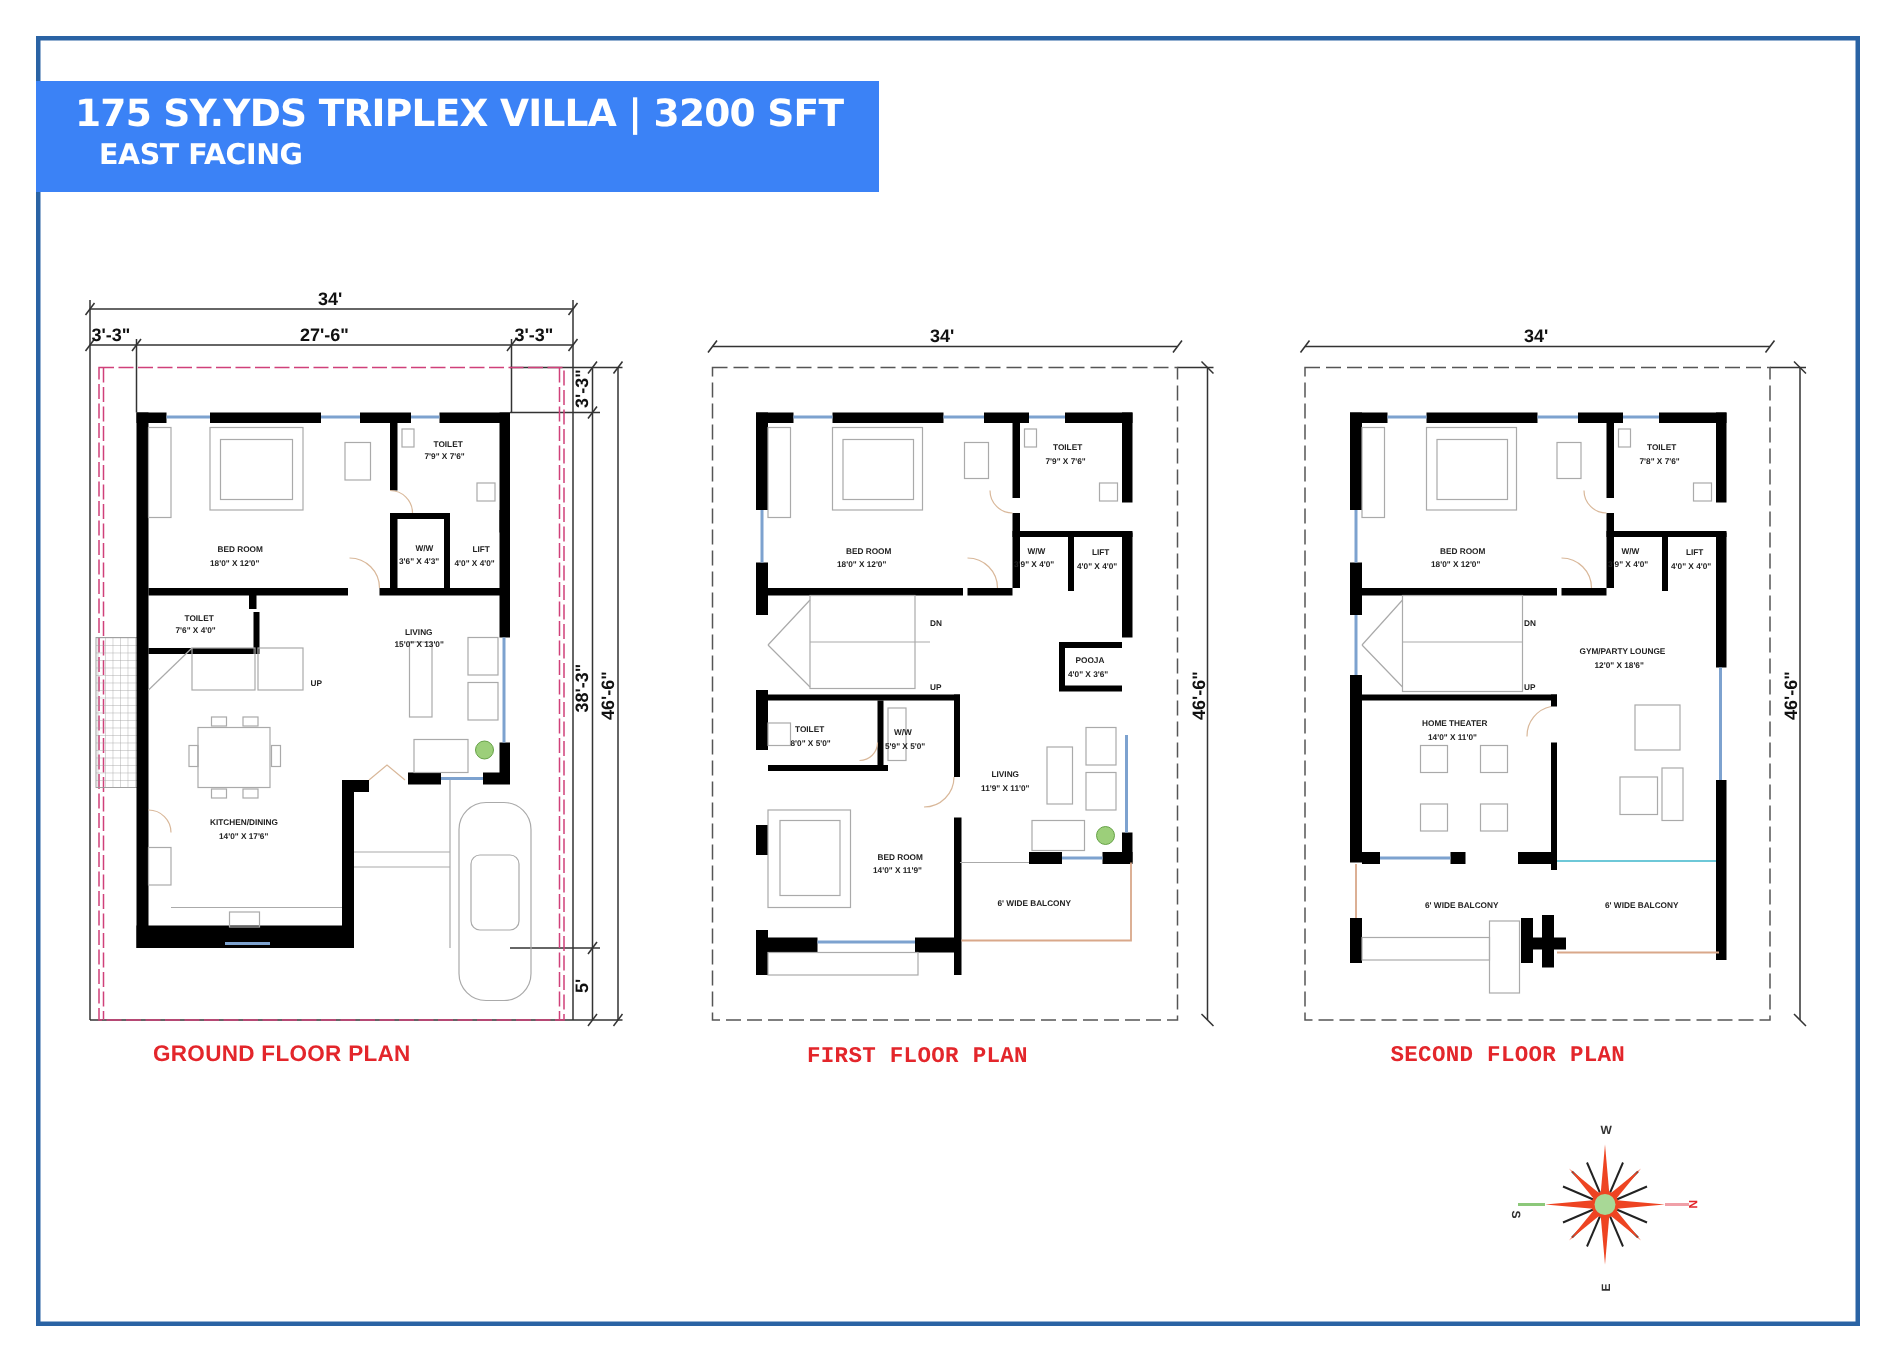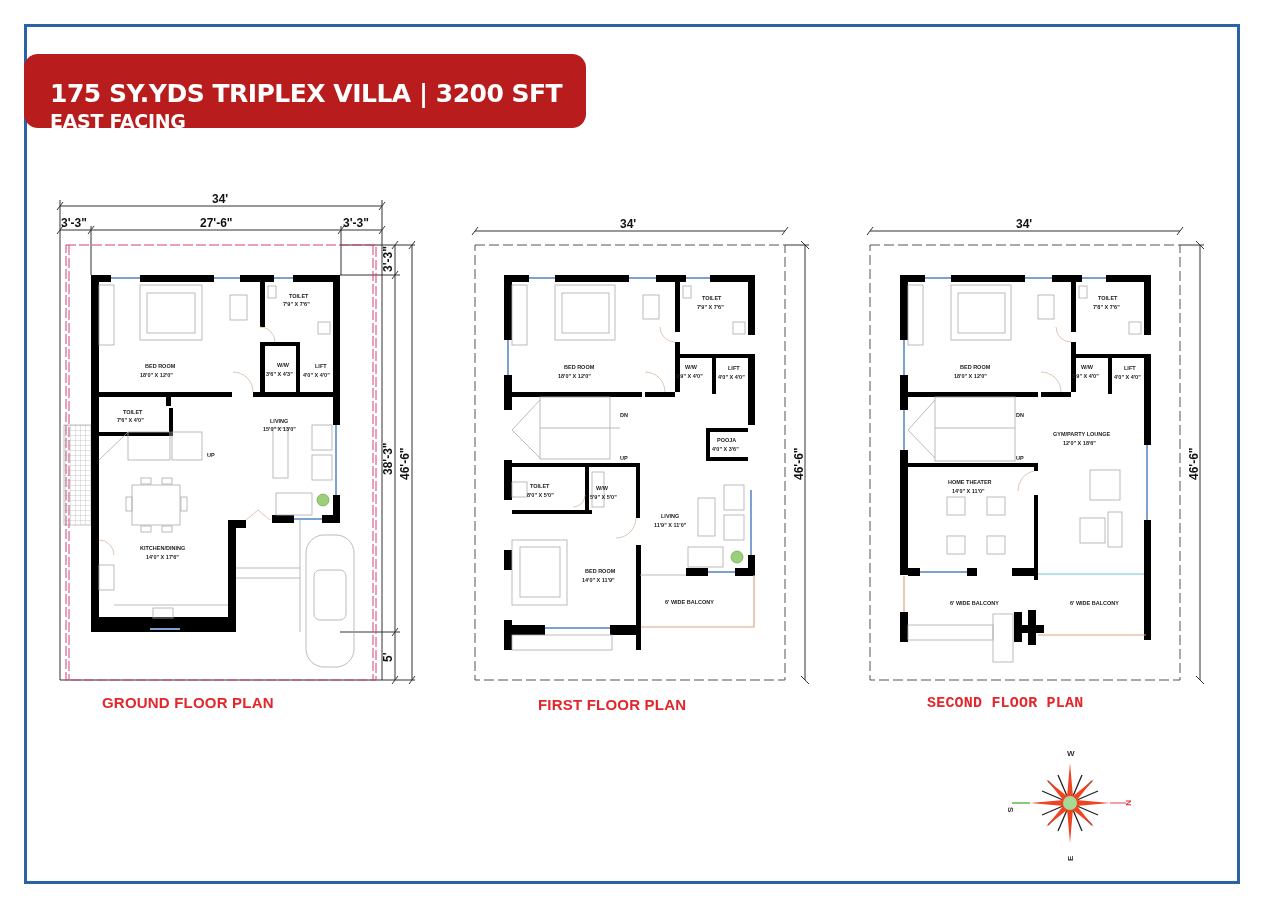"175 SY.YDS TRIPLEX VILLA |" .banner { background: #b91c1c -> #3b82f6; border-radius: 14px -> none; padding: 25px 0 0 26px -> 7px 0 0 26px }
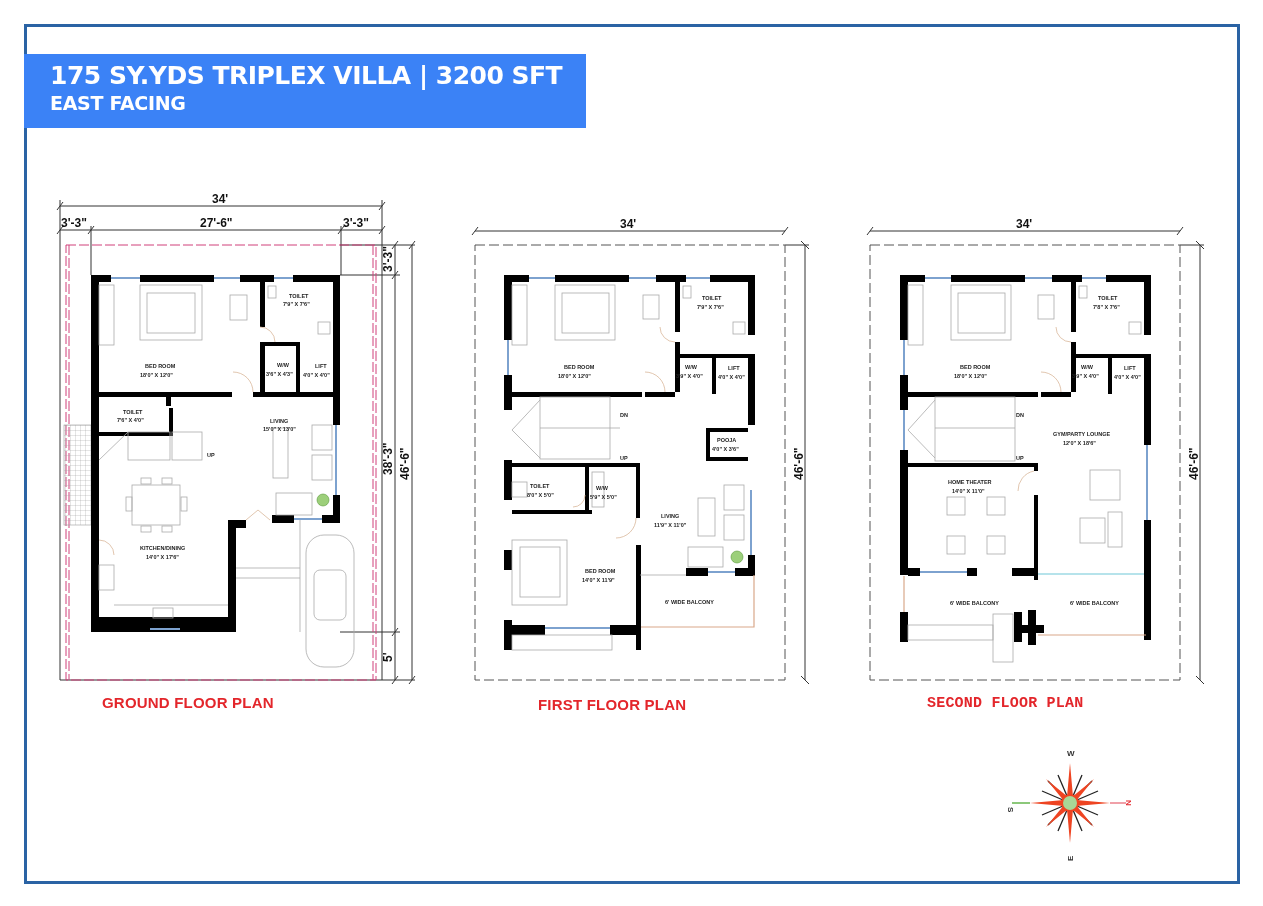"EAST FACING" .banner .t2 { margin-left: none -> 16px }
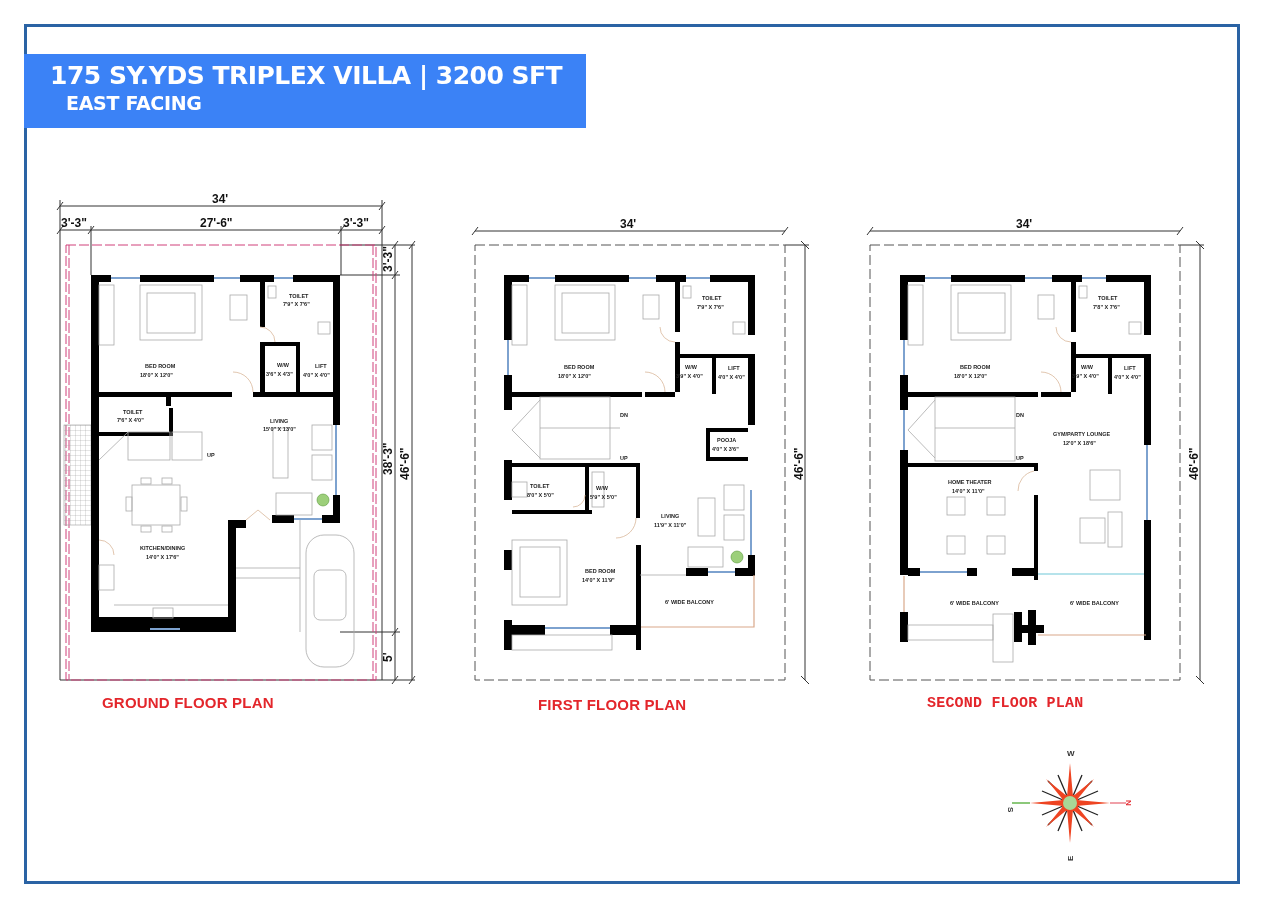"FIRST FLOOR PLAN" div.plan-title { font-family: none -> Liberation Mono, monospace }
